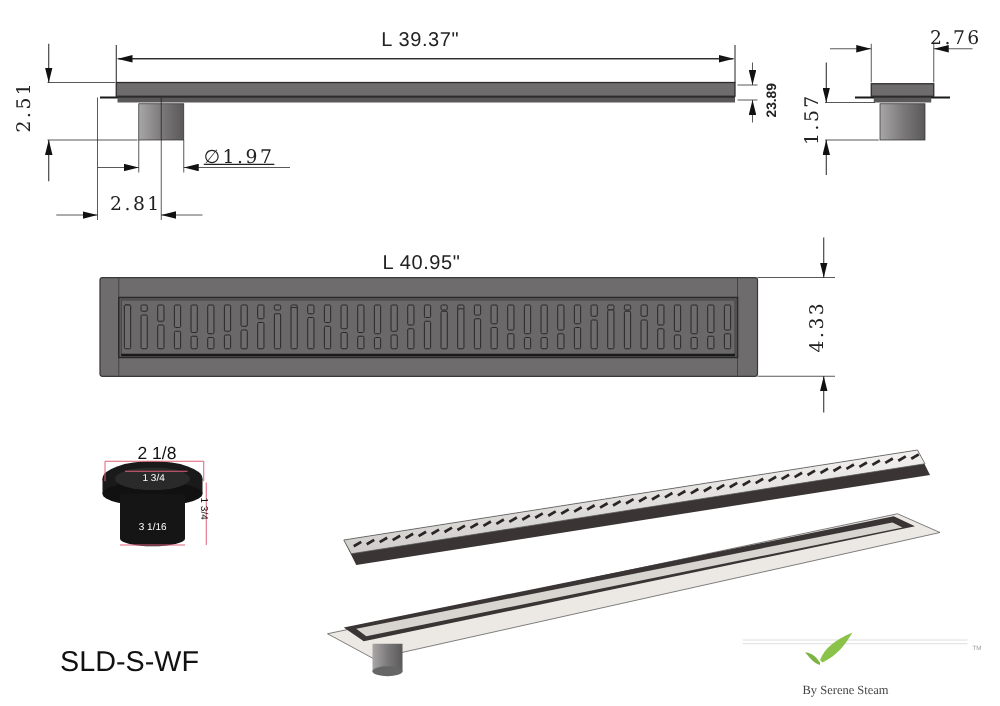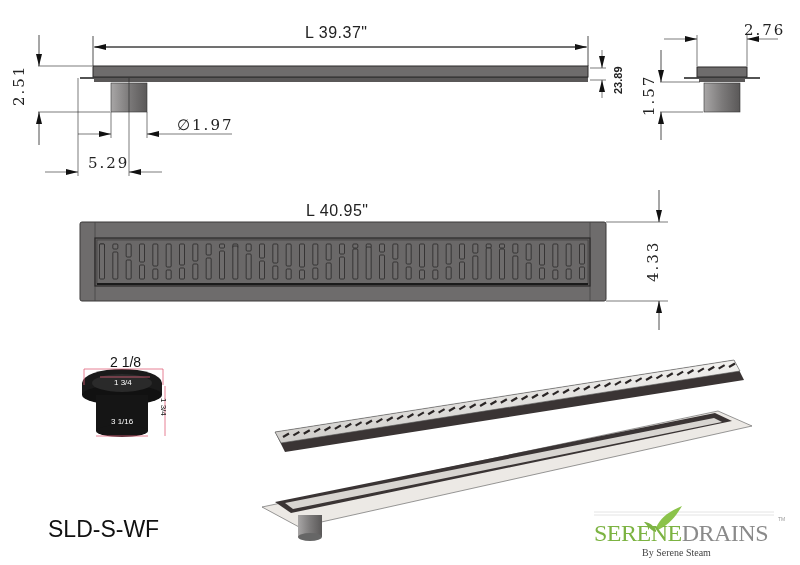"∅1.97" div.abs { left: 177px -> 163px; text-decoration: none -> underline }
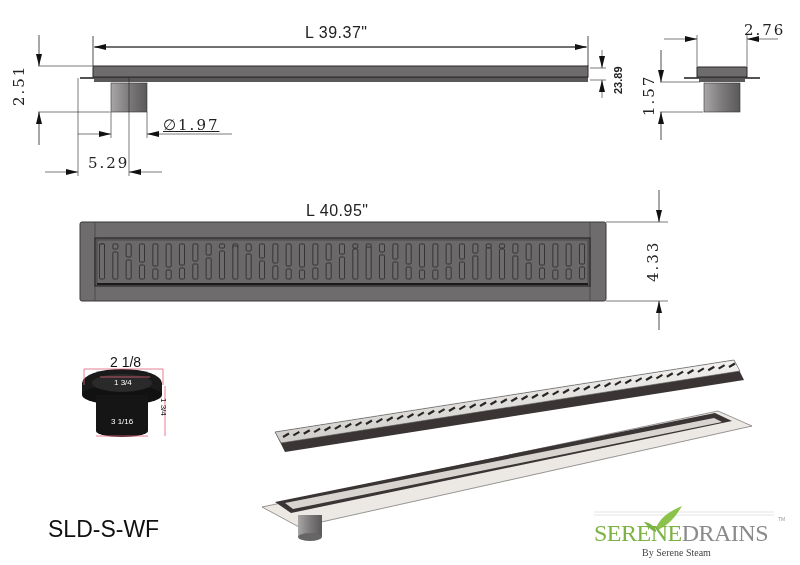"5.29" div.abs { text: 5.29 -> 2.81 }
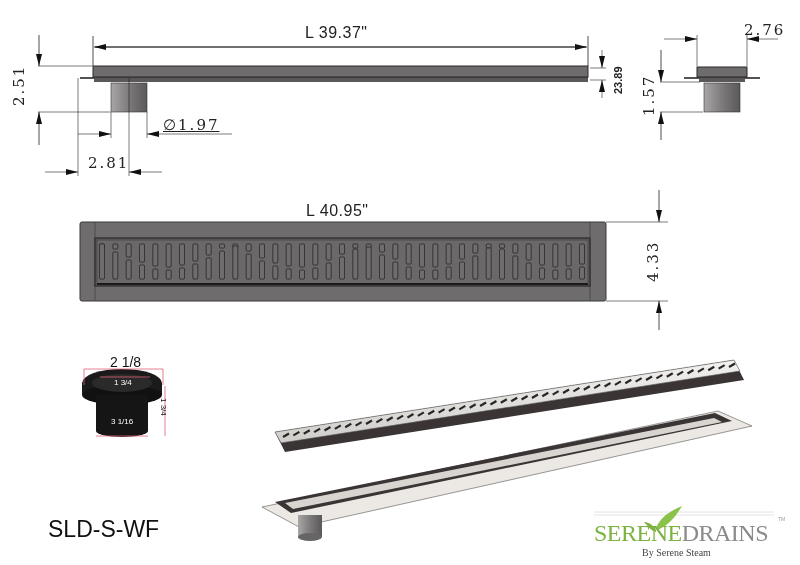"SERENEDRAINS" div.abs { html: <div> <span>SERENE</span><span>DRAINS</span> </div> -> none }
